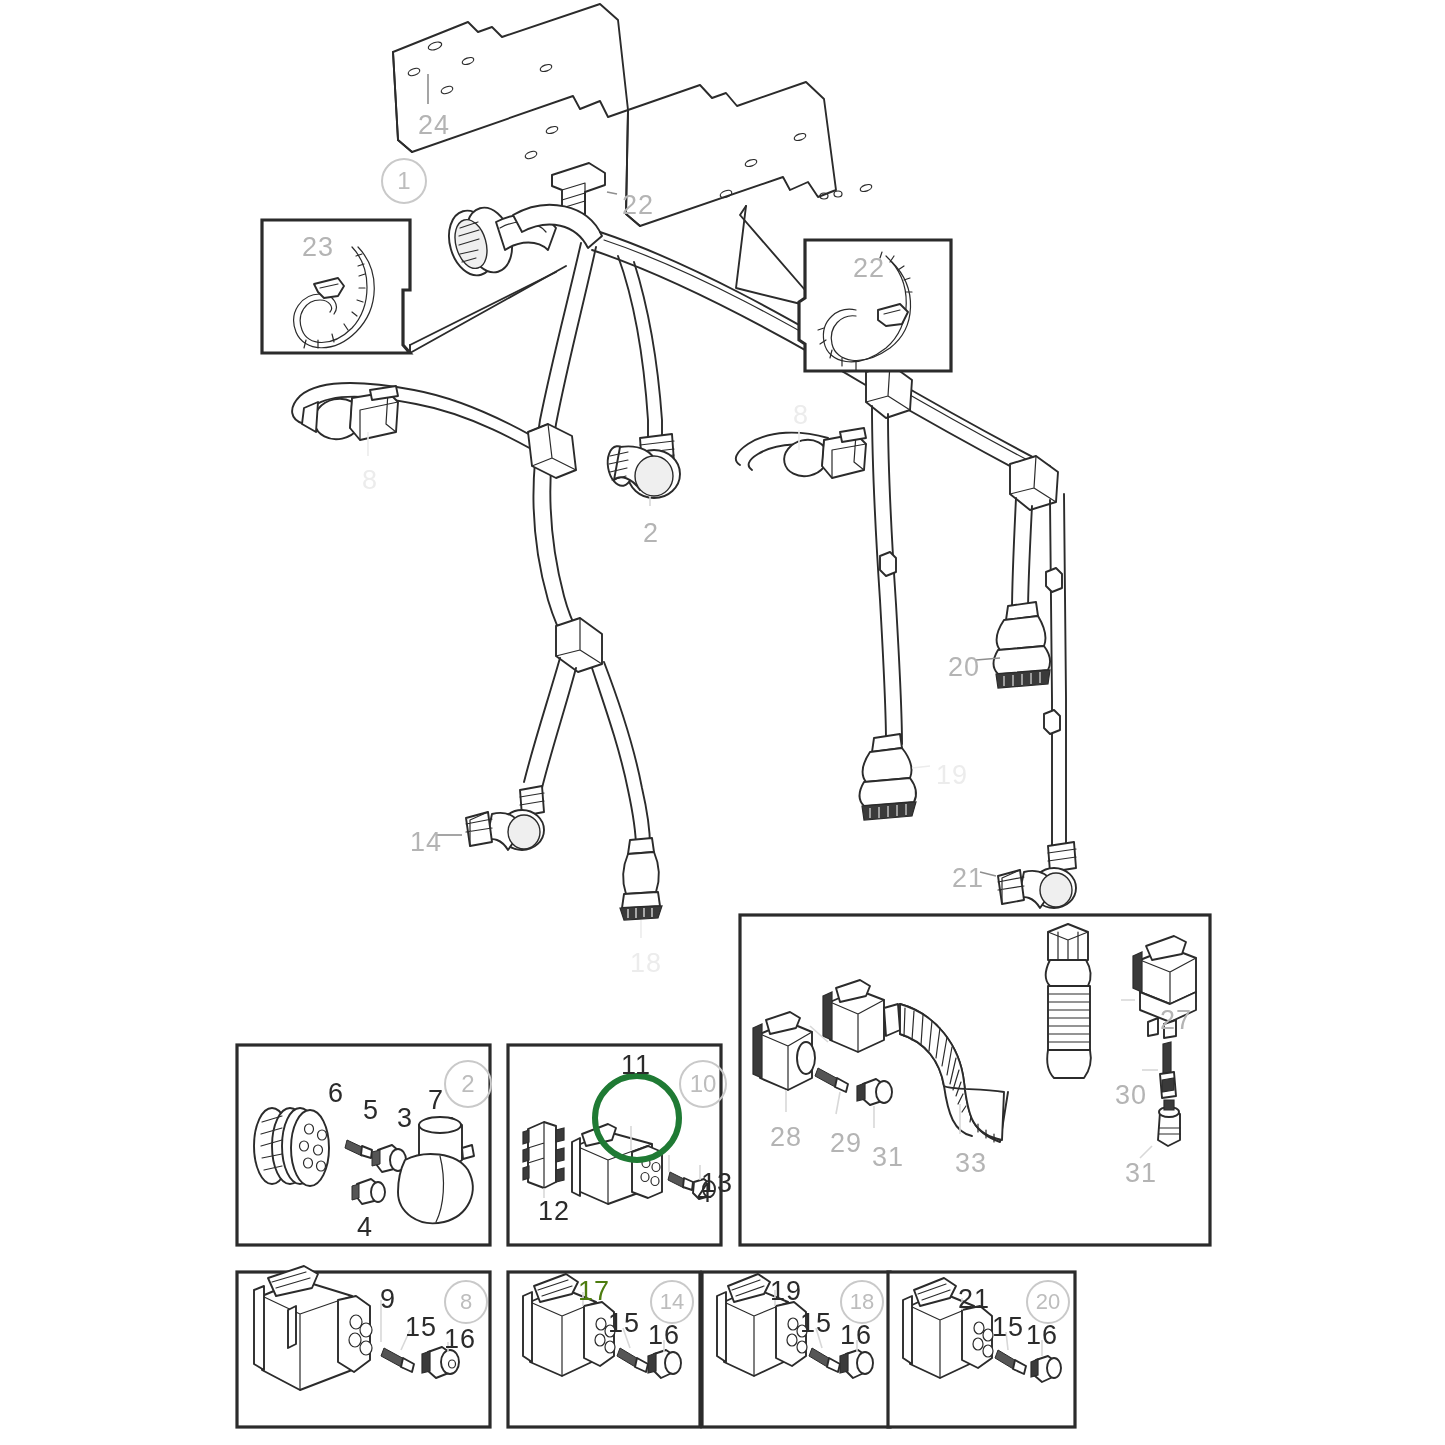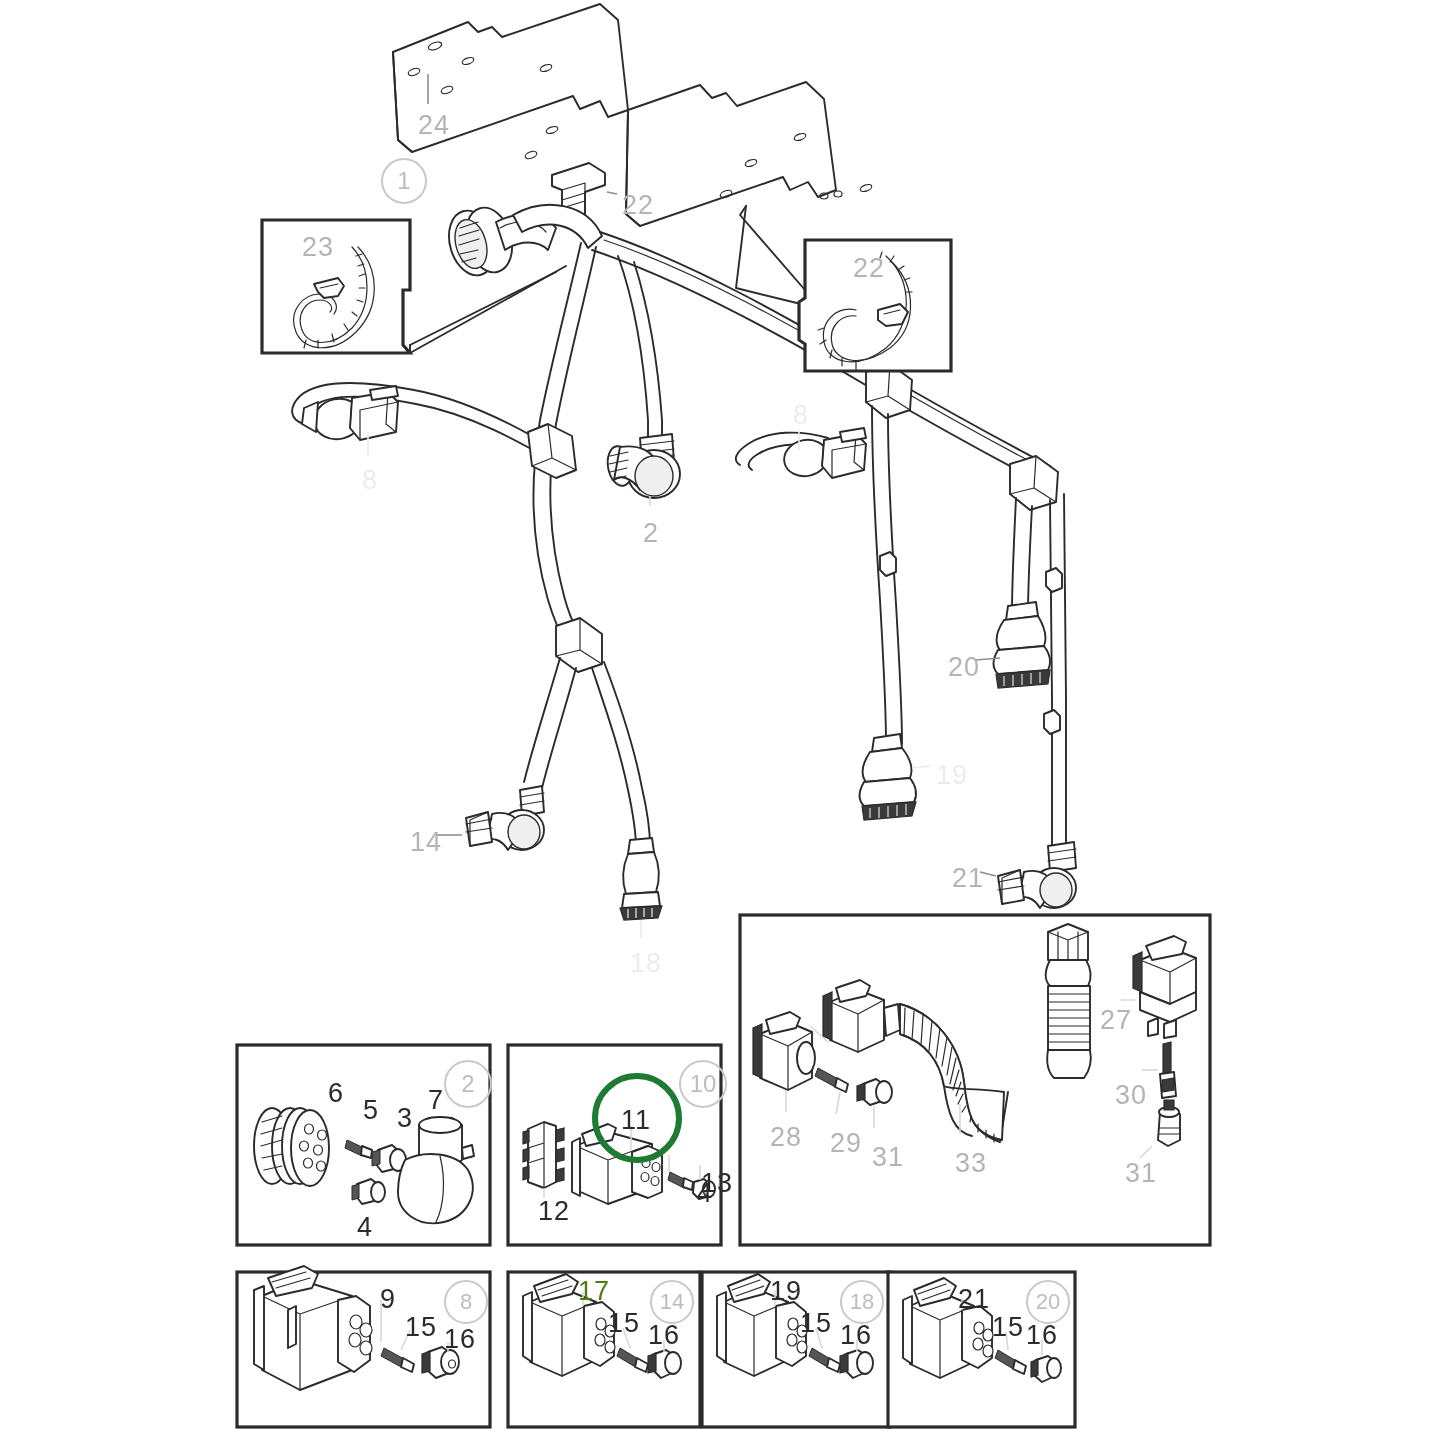"27" div.lbl { left: 1100px -> 1160px }
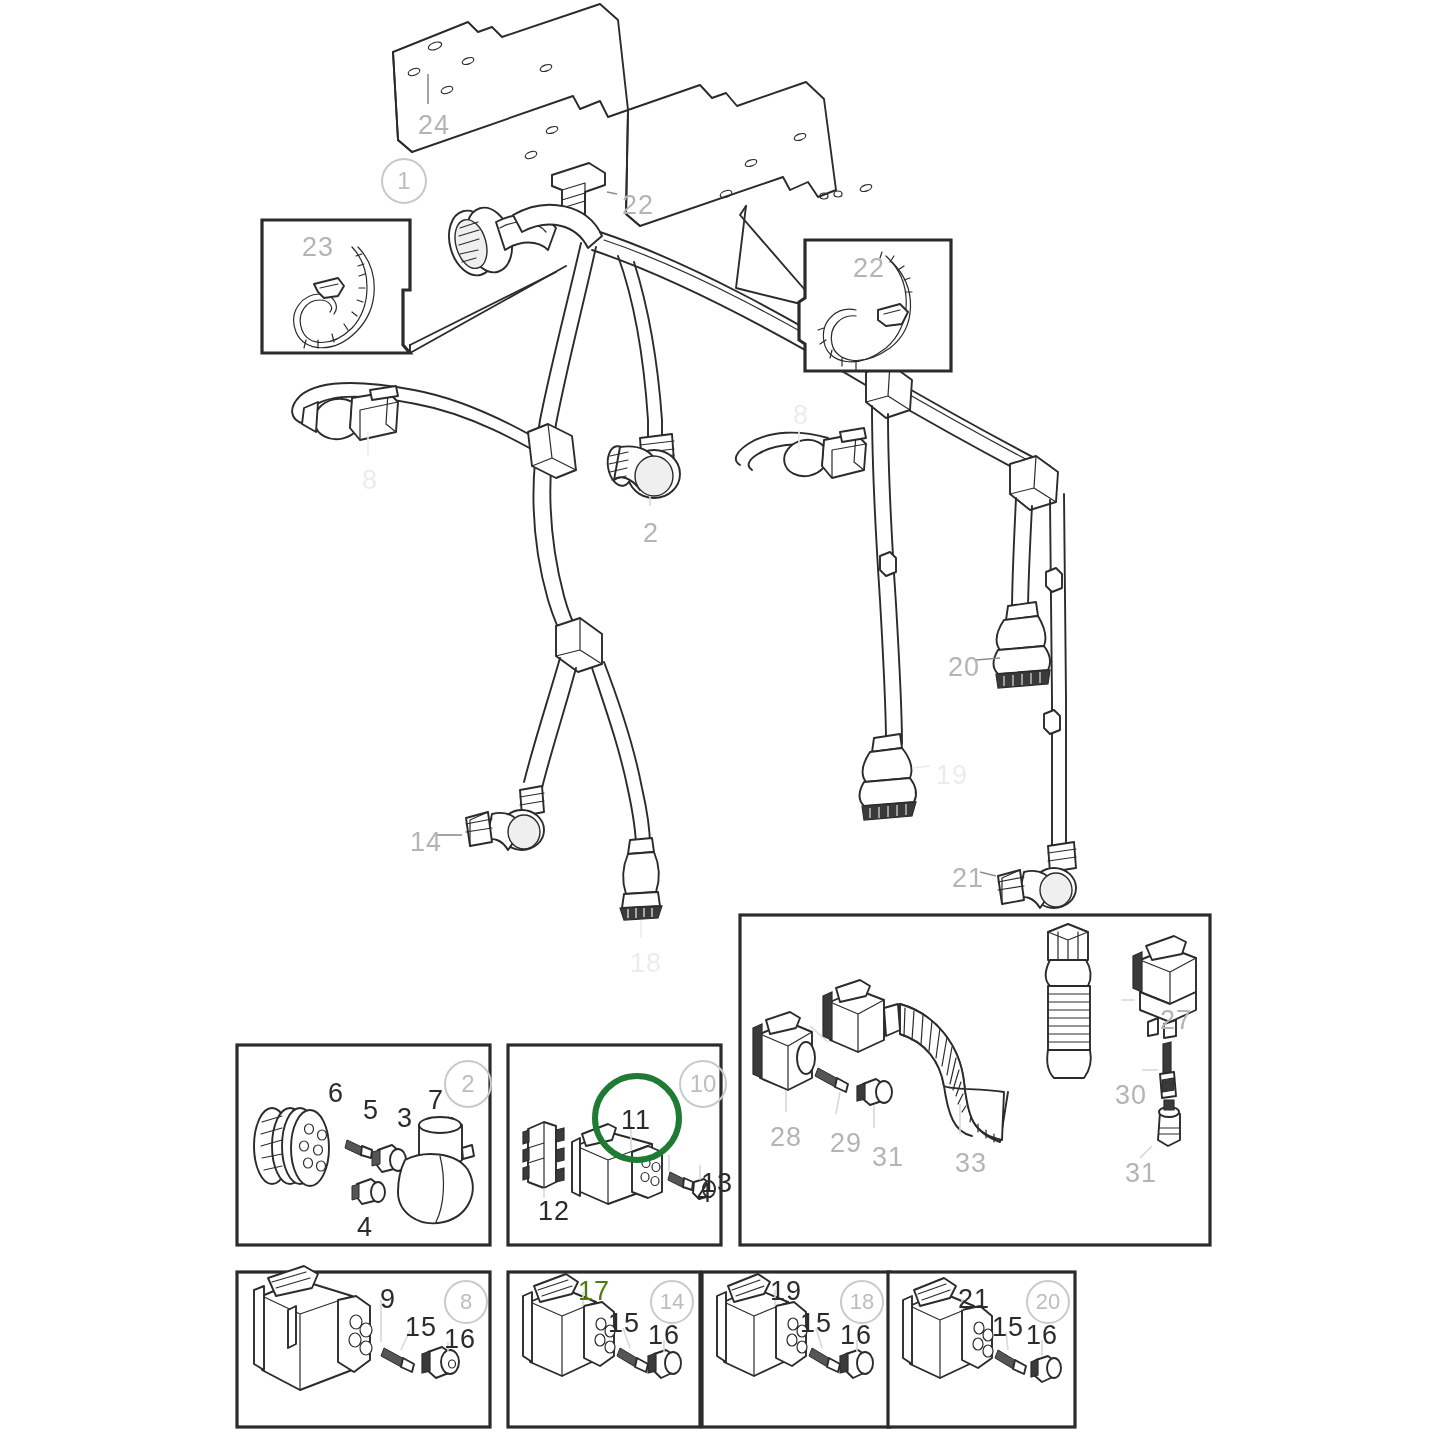"11" div.lbl { top: 1105px -> 1050px }
